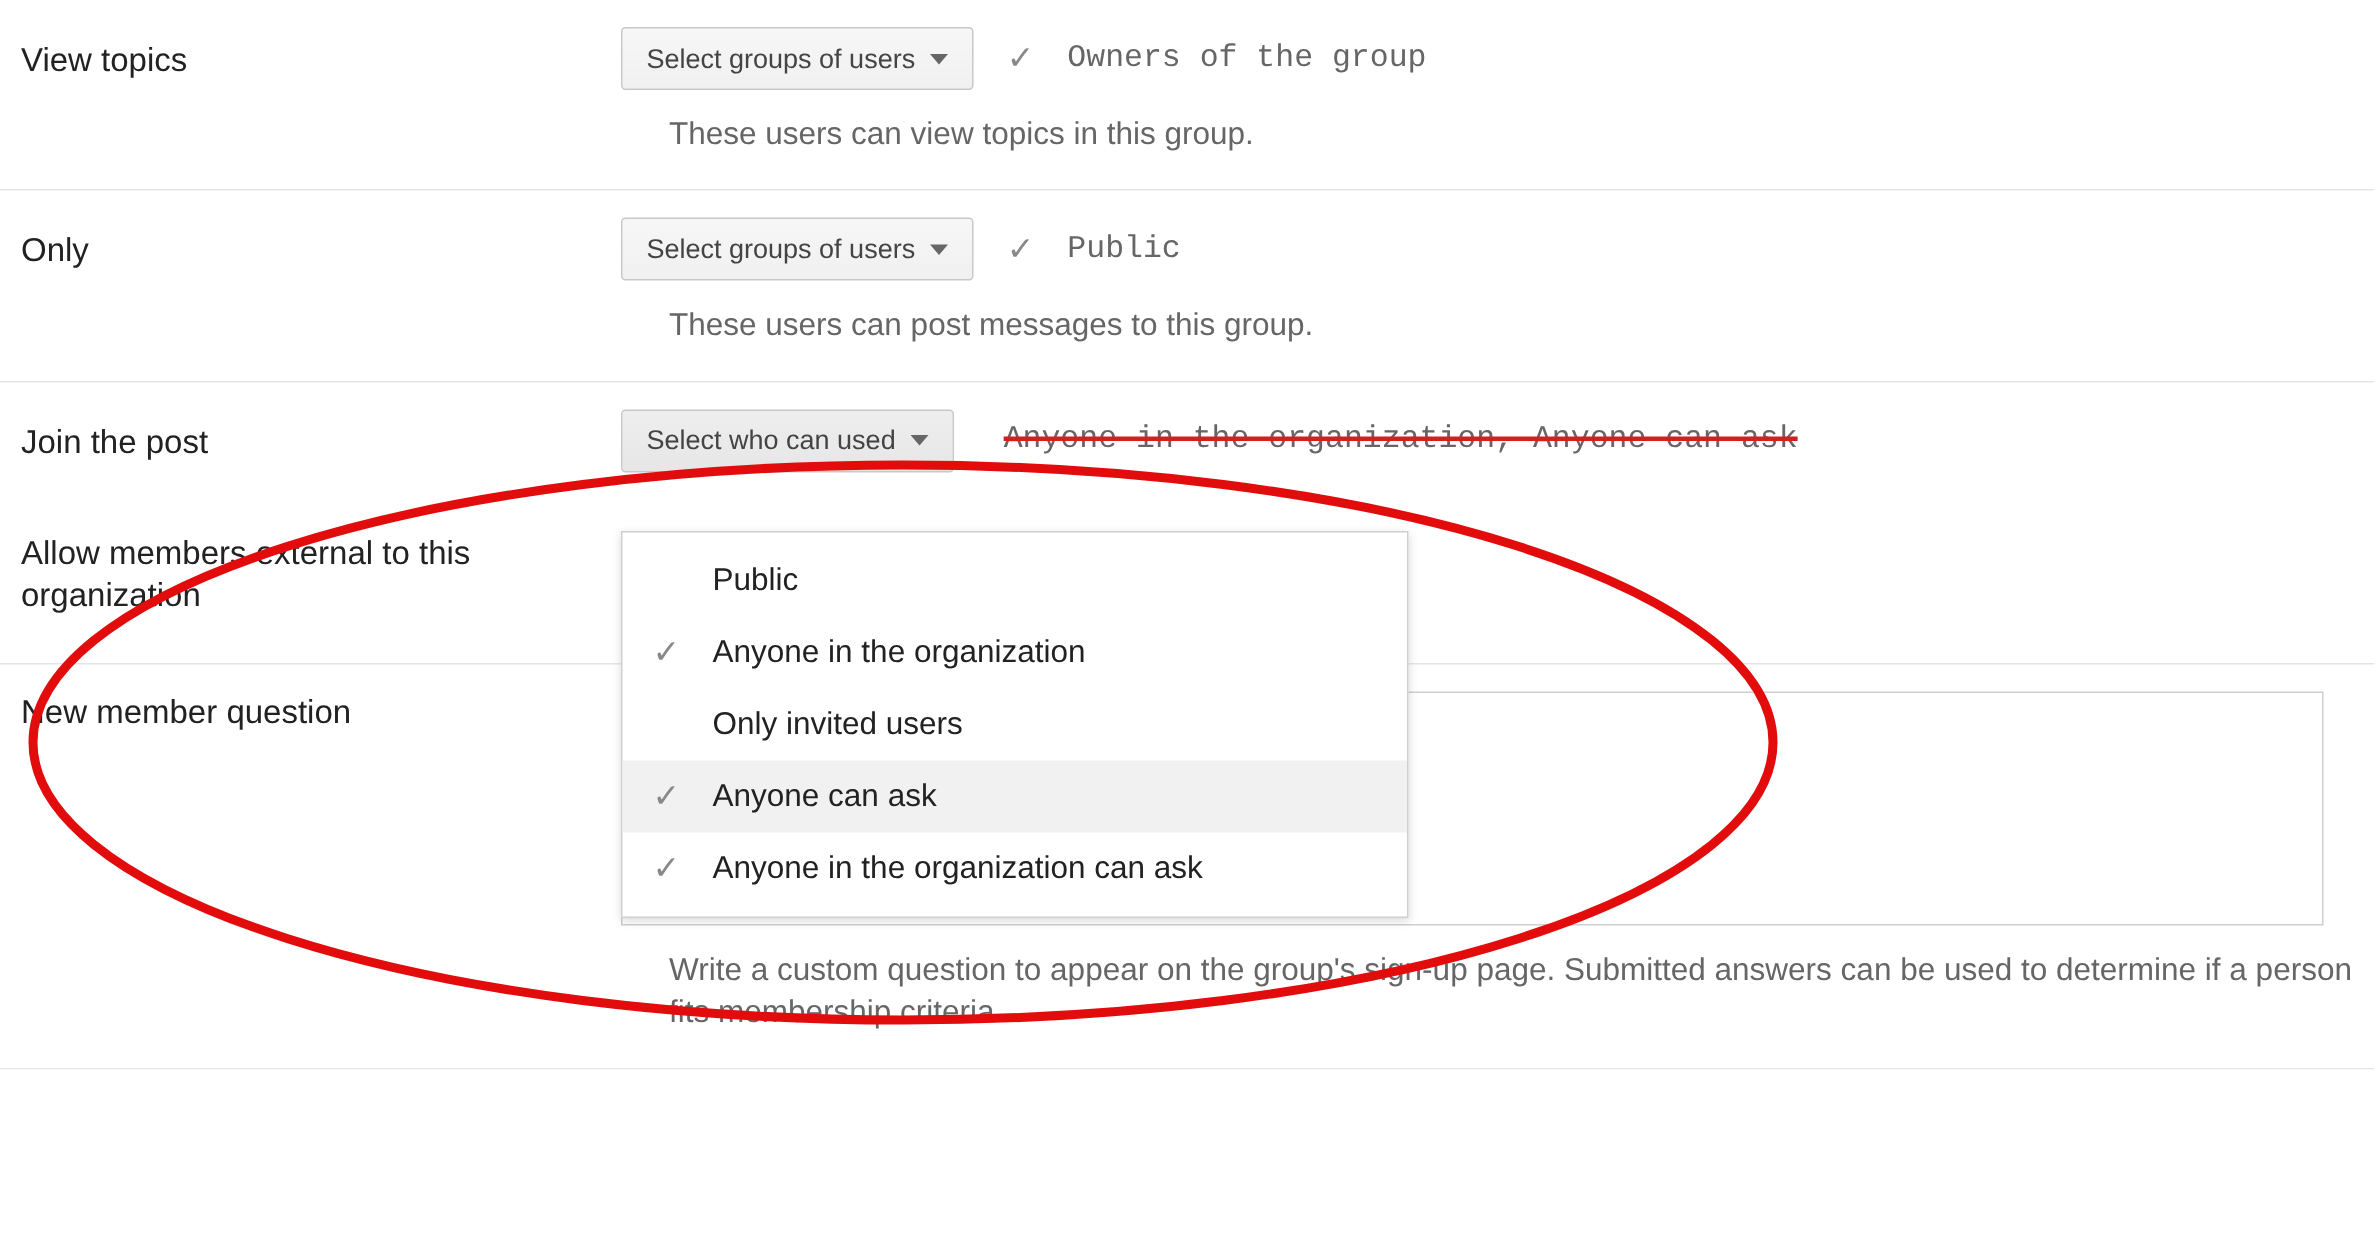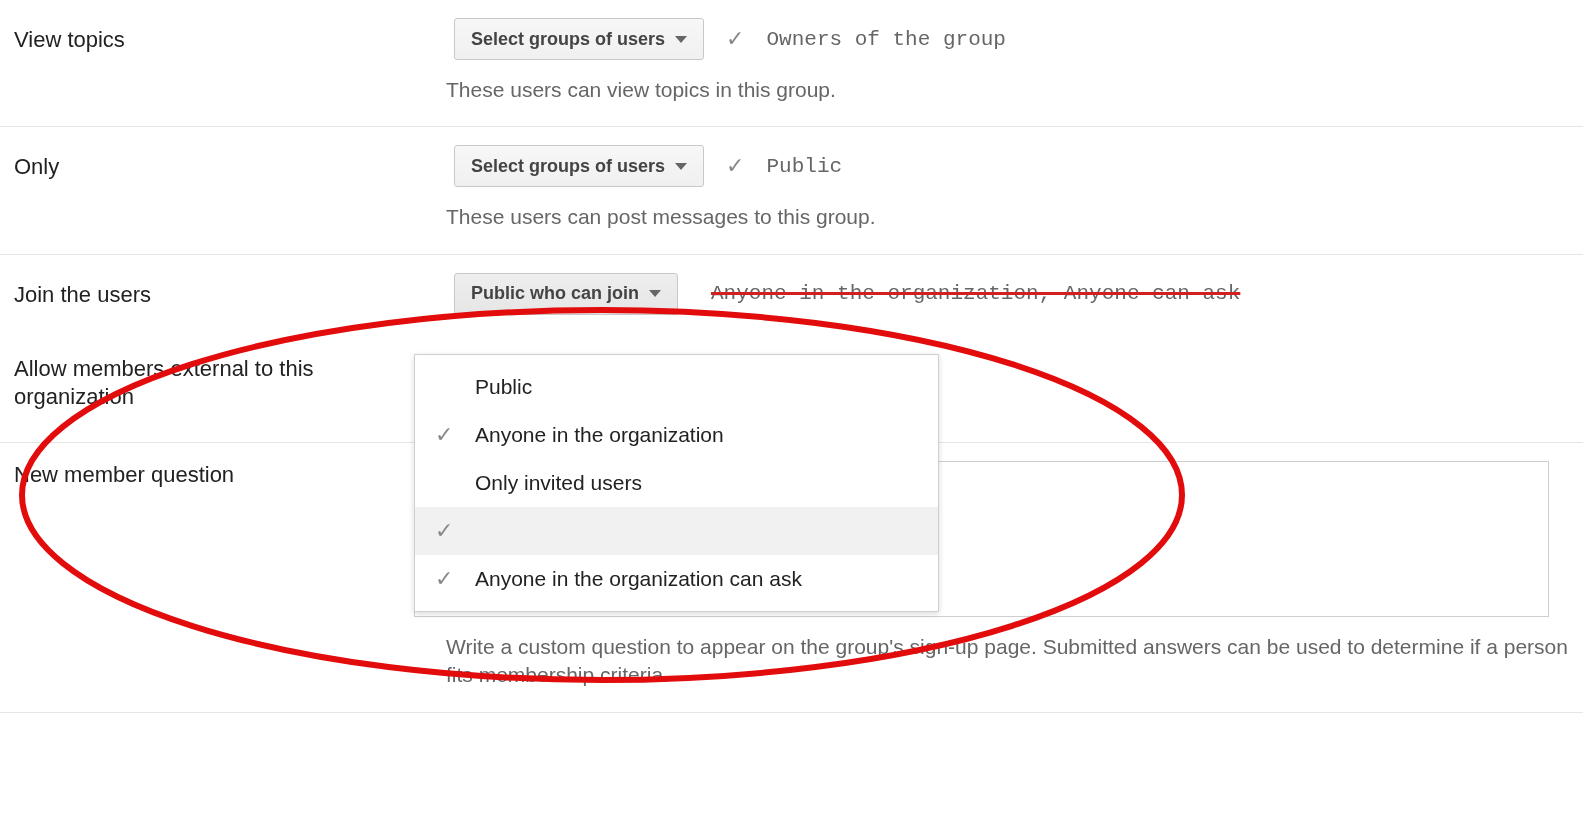"Select groups of users" .dropdown-btn { font-weight: 700 -> 400; margin-left: 40px -> none }
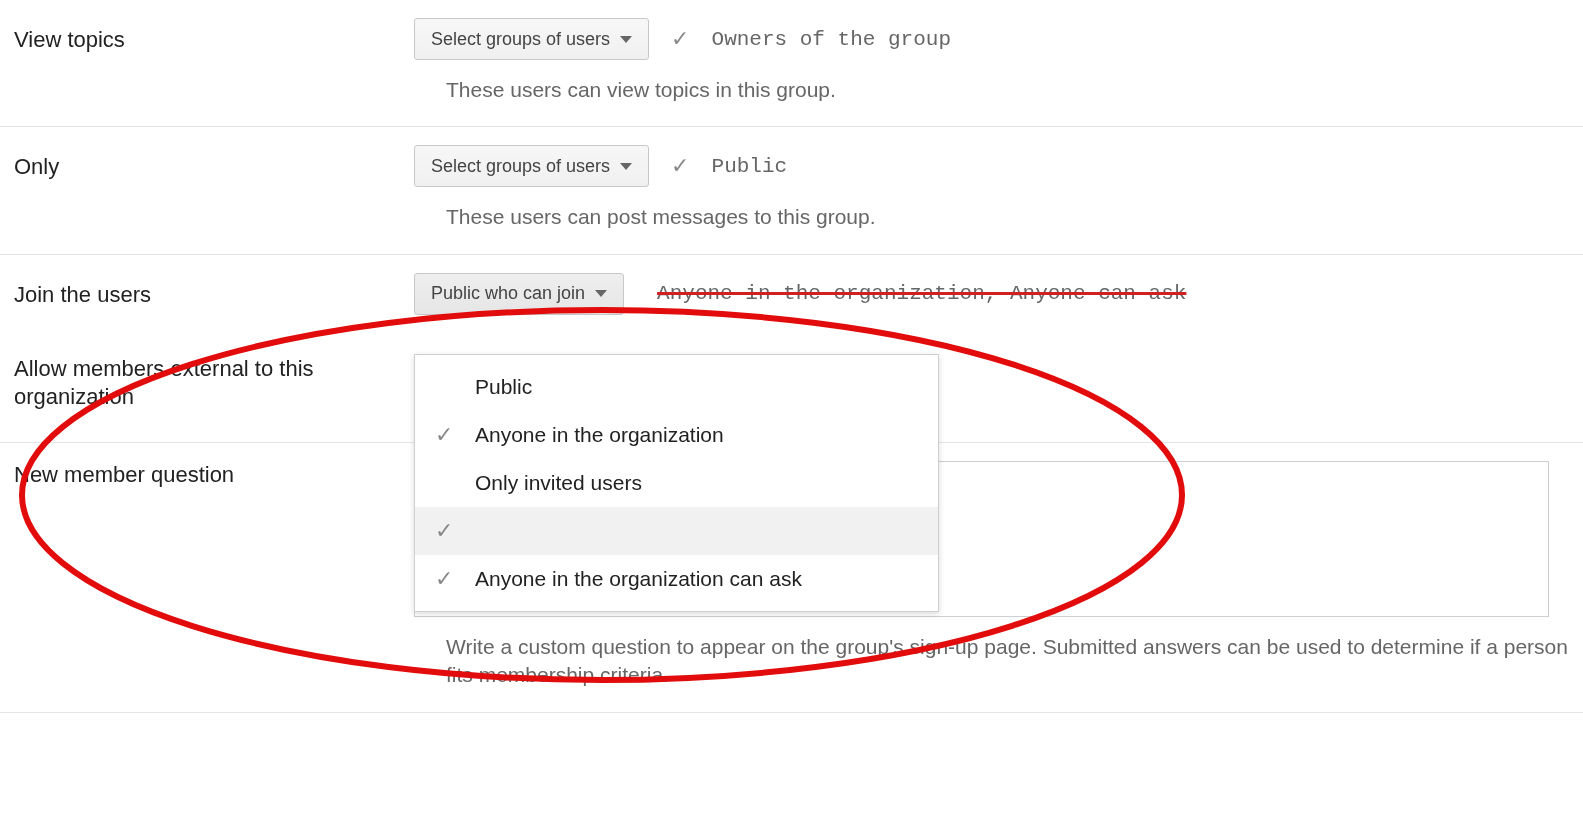"Join the users" div.label-col { text: users -> post }
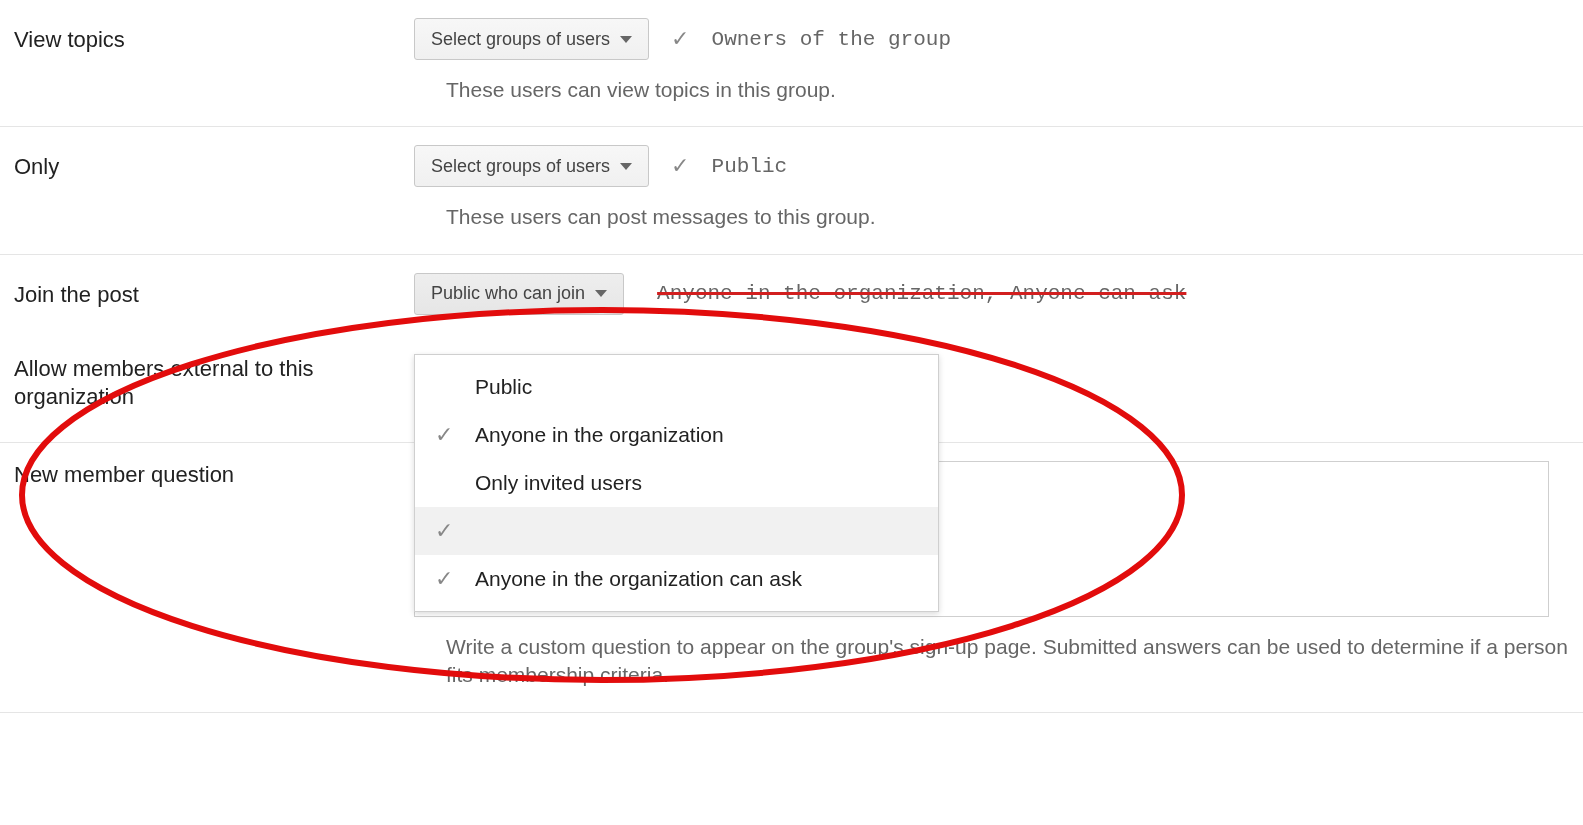"Public who can join" span { text: Public who can join -> Select who can used }
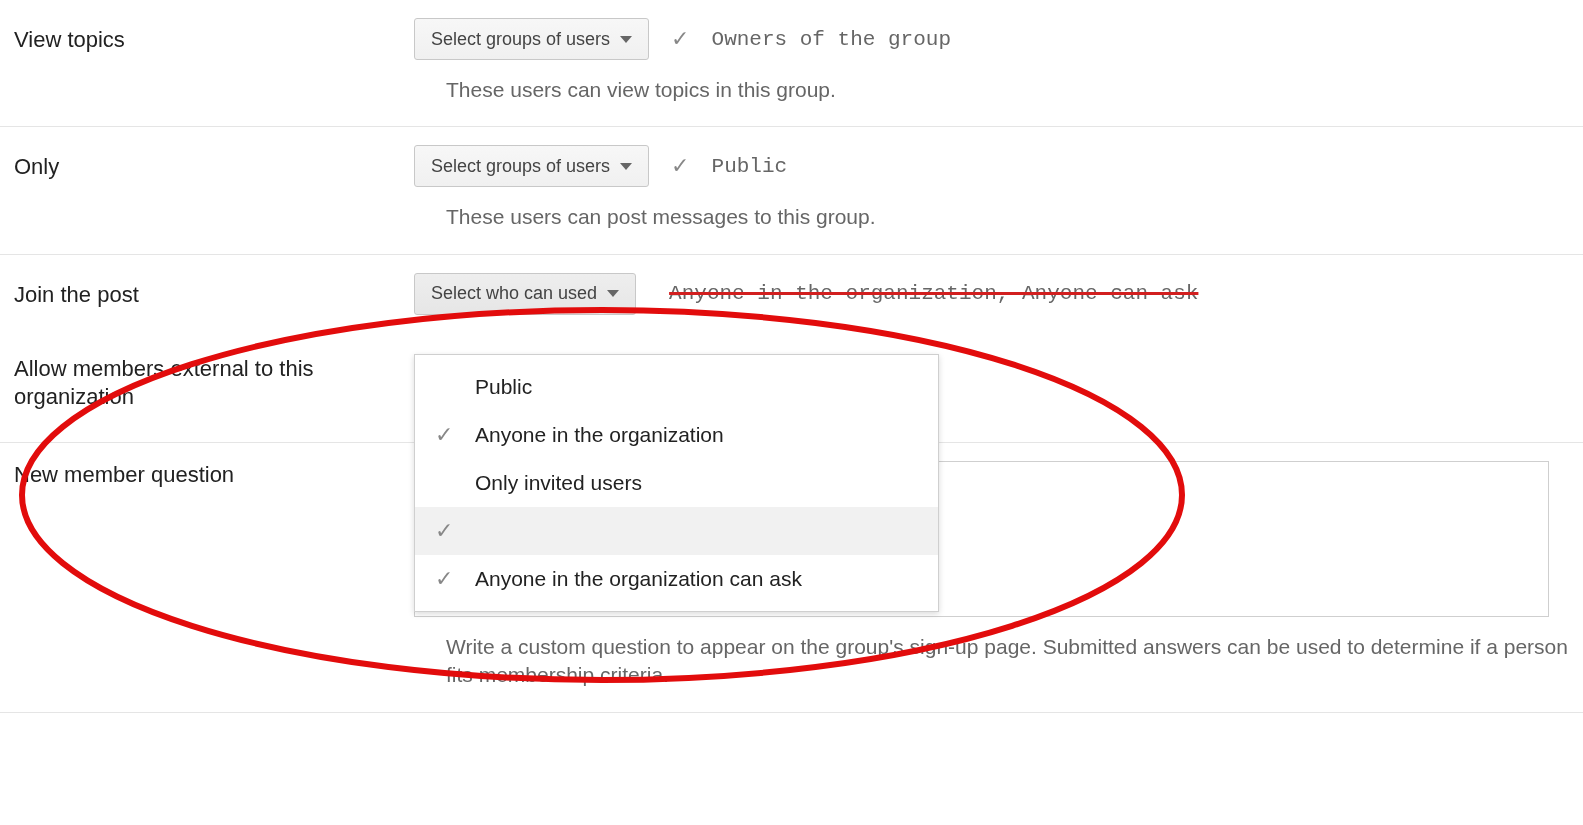"Anyone can ask" span.mi-label { html: none -> <span>Anyone can ask</span> }
